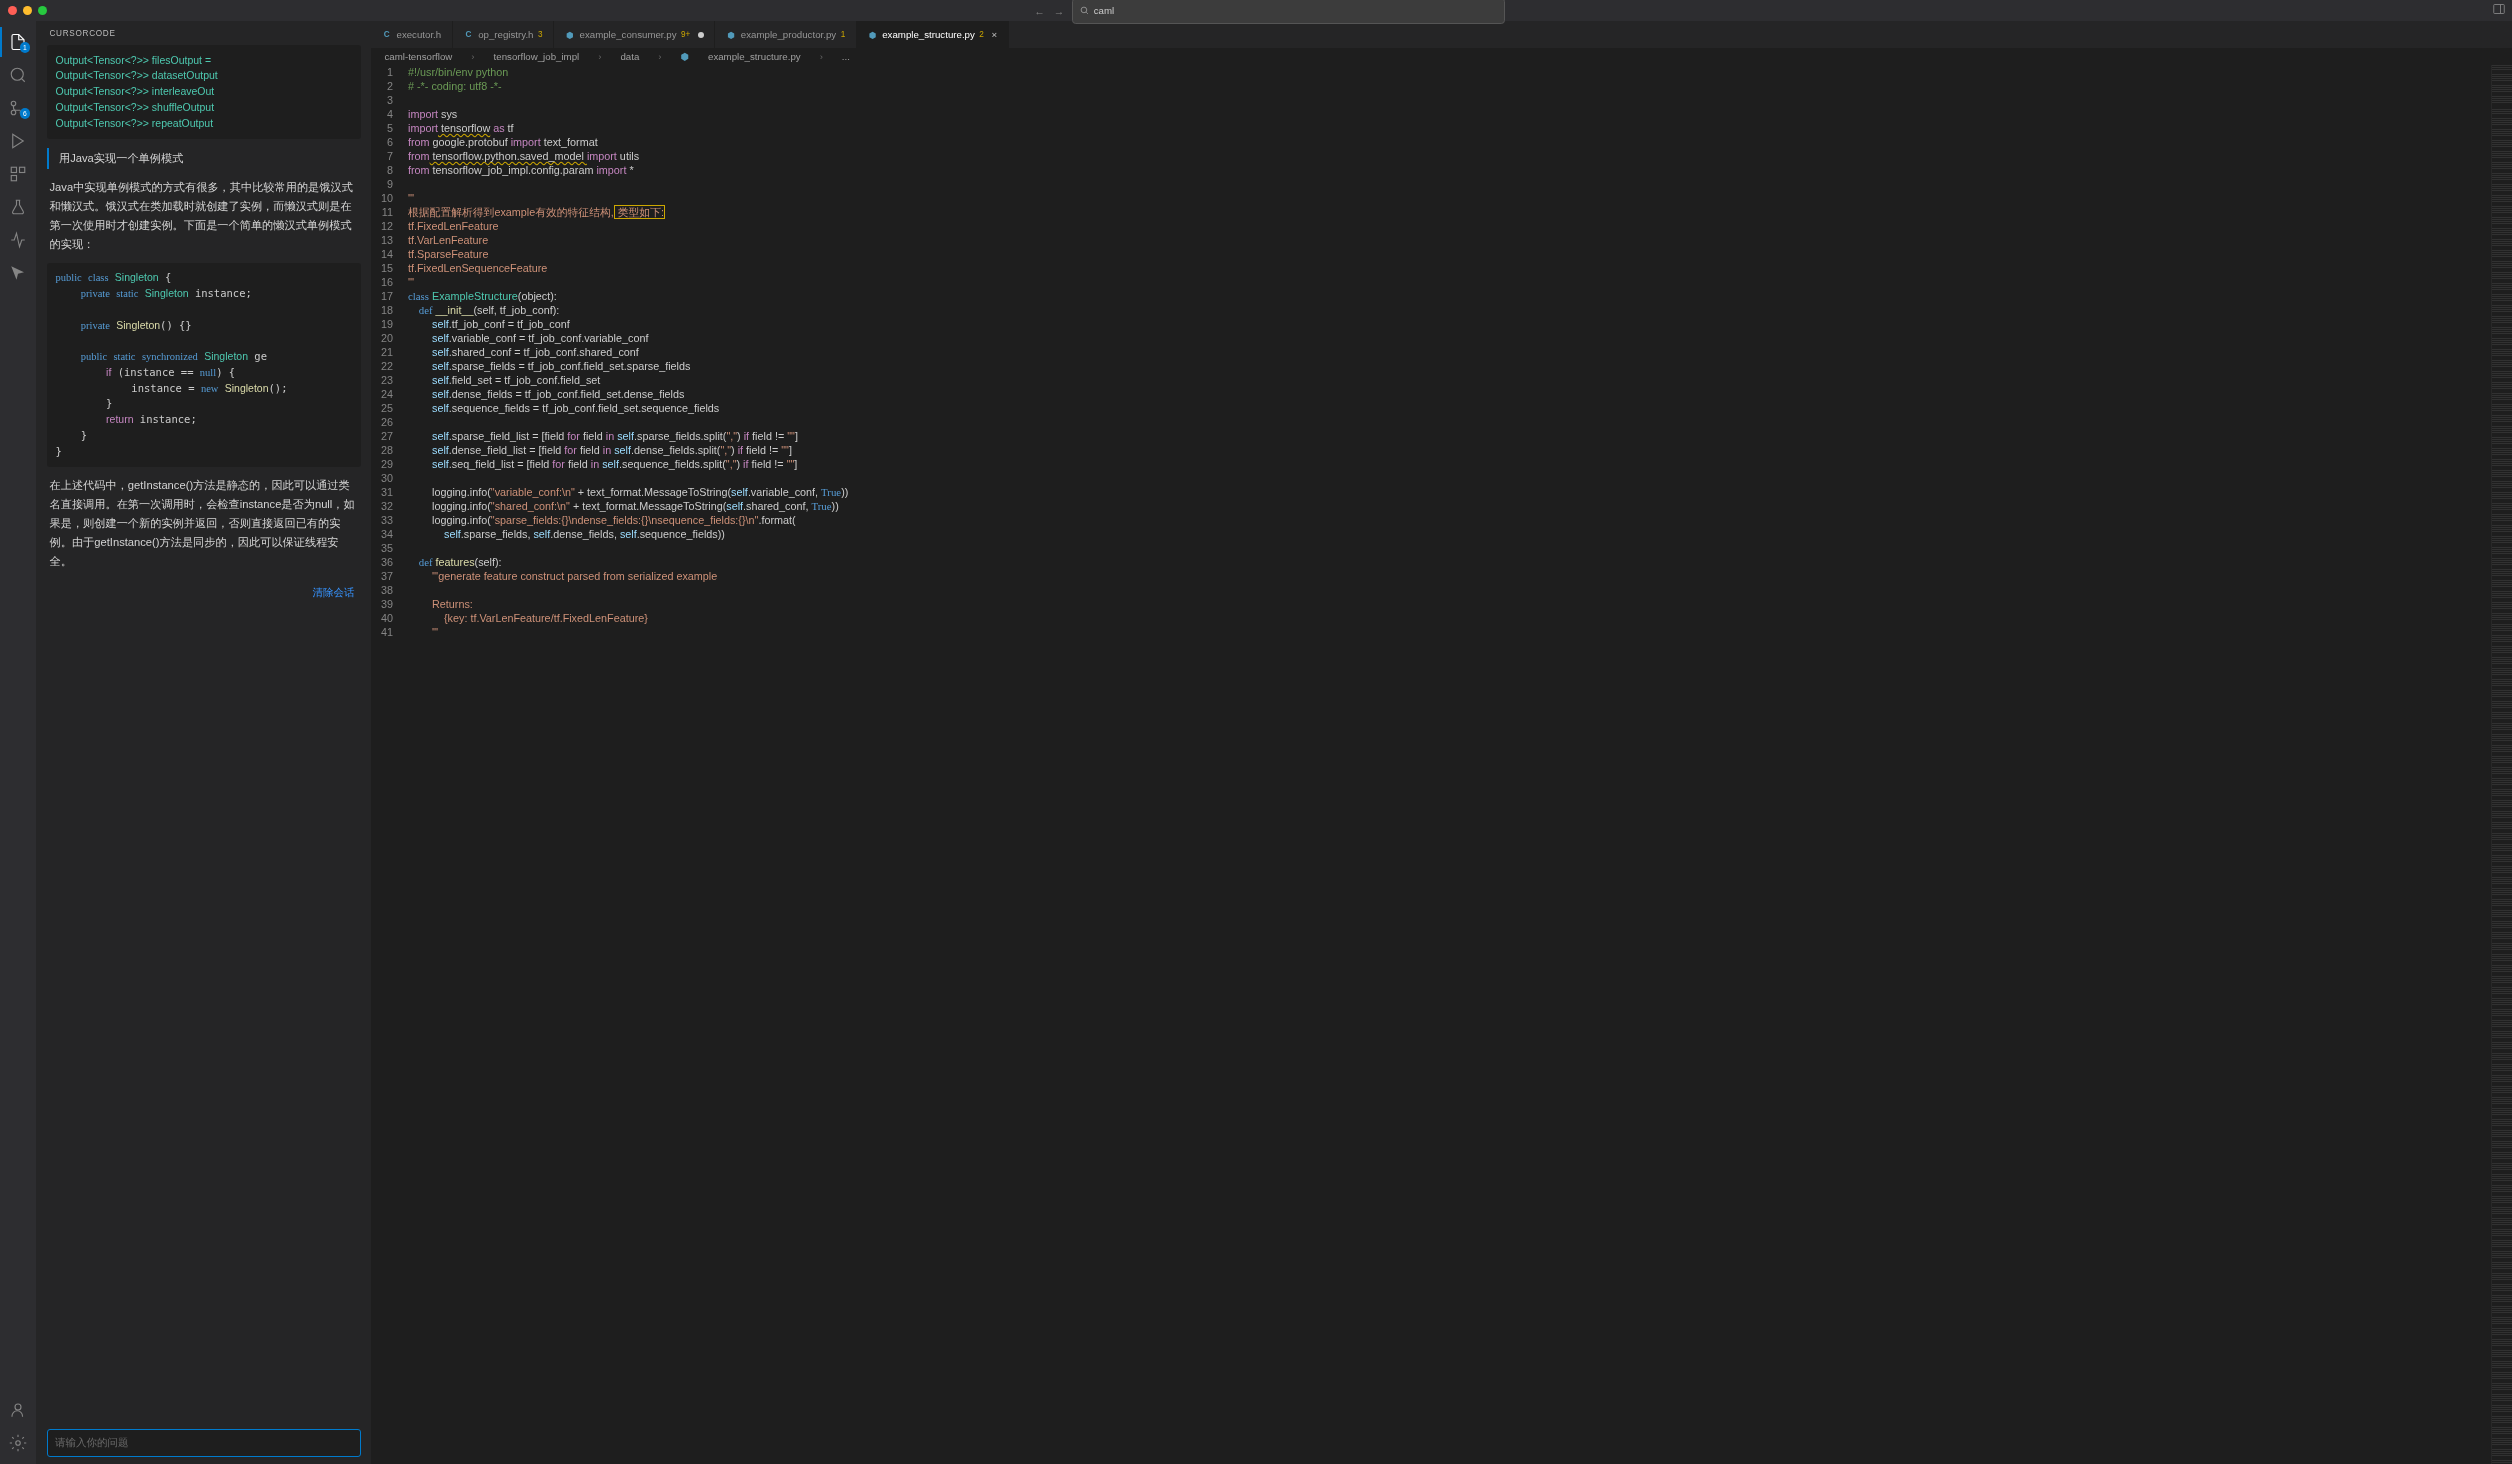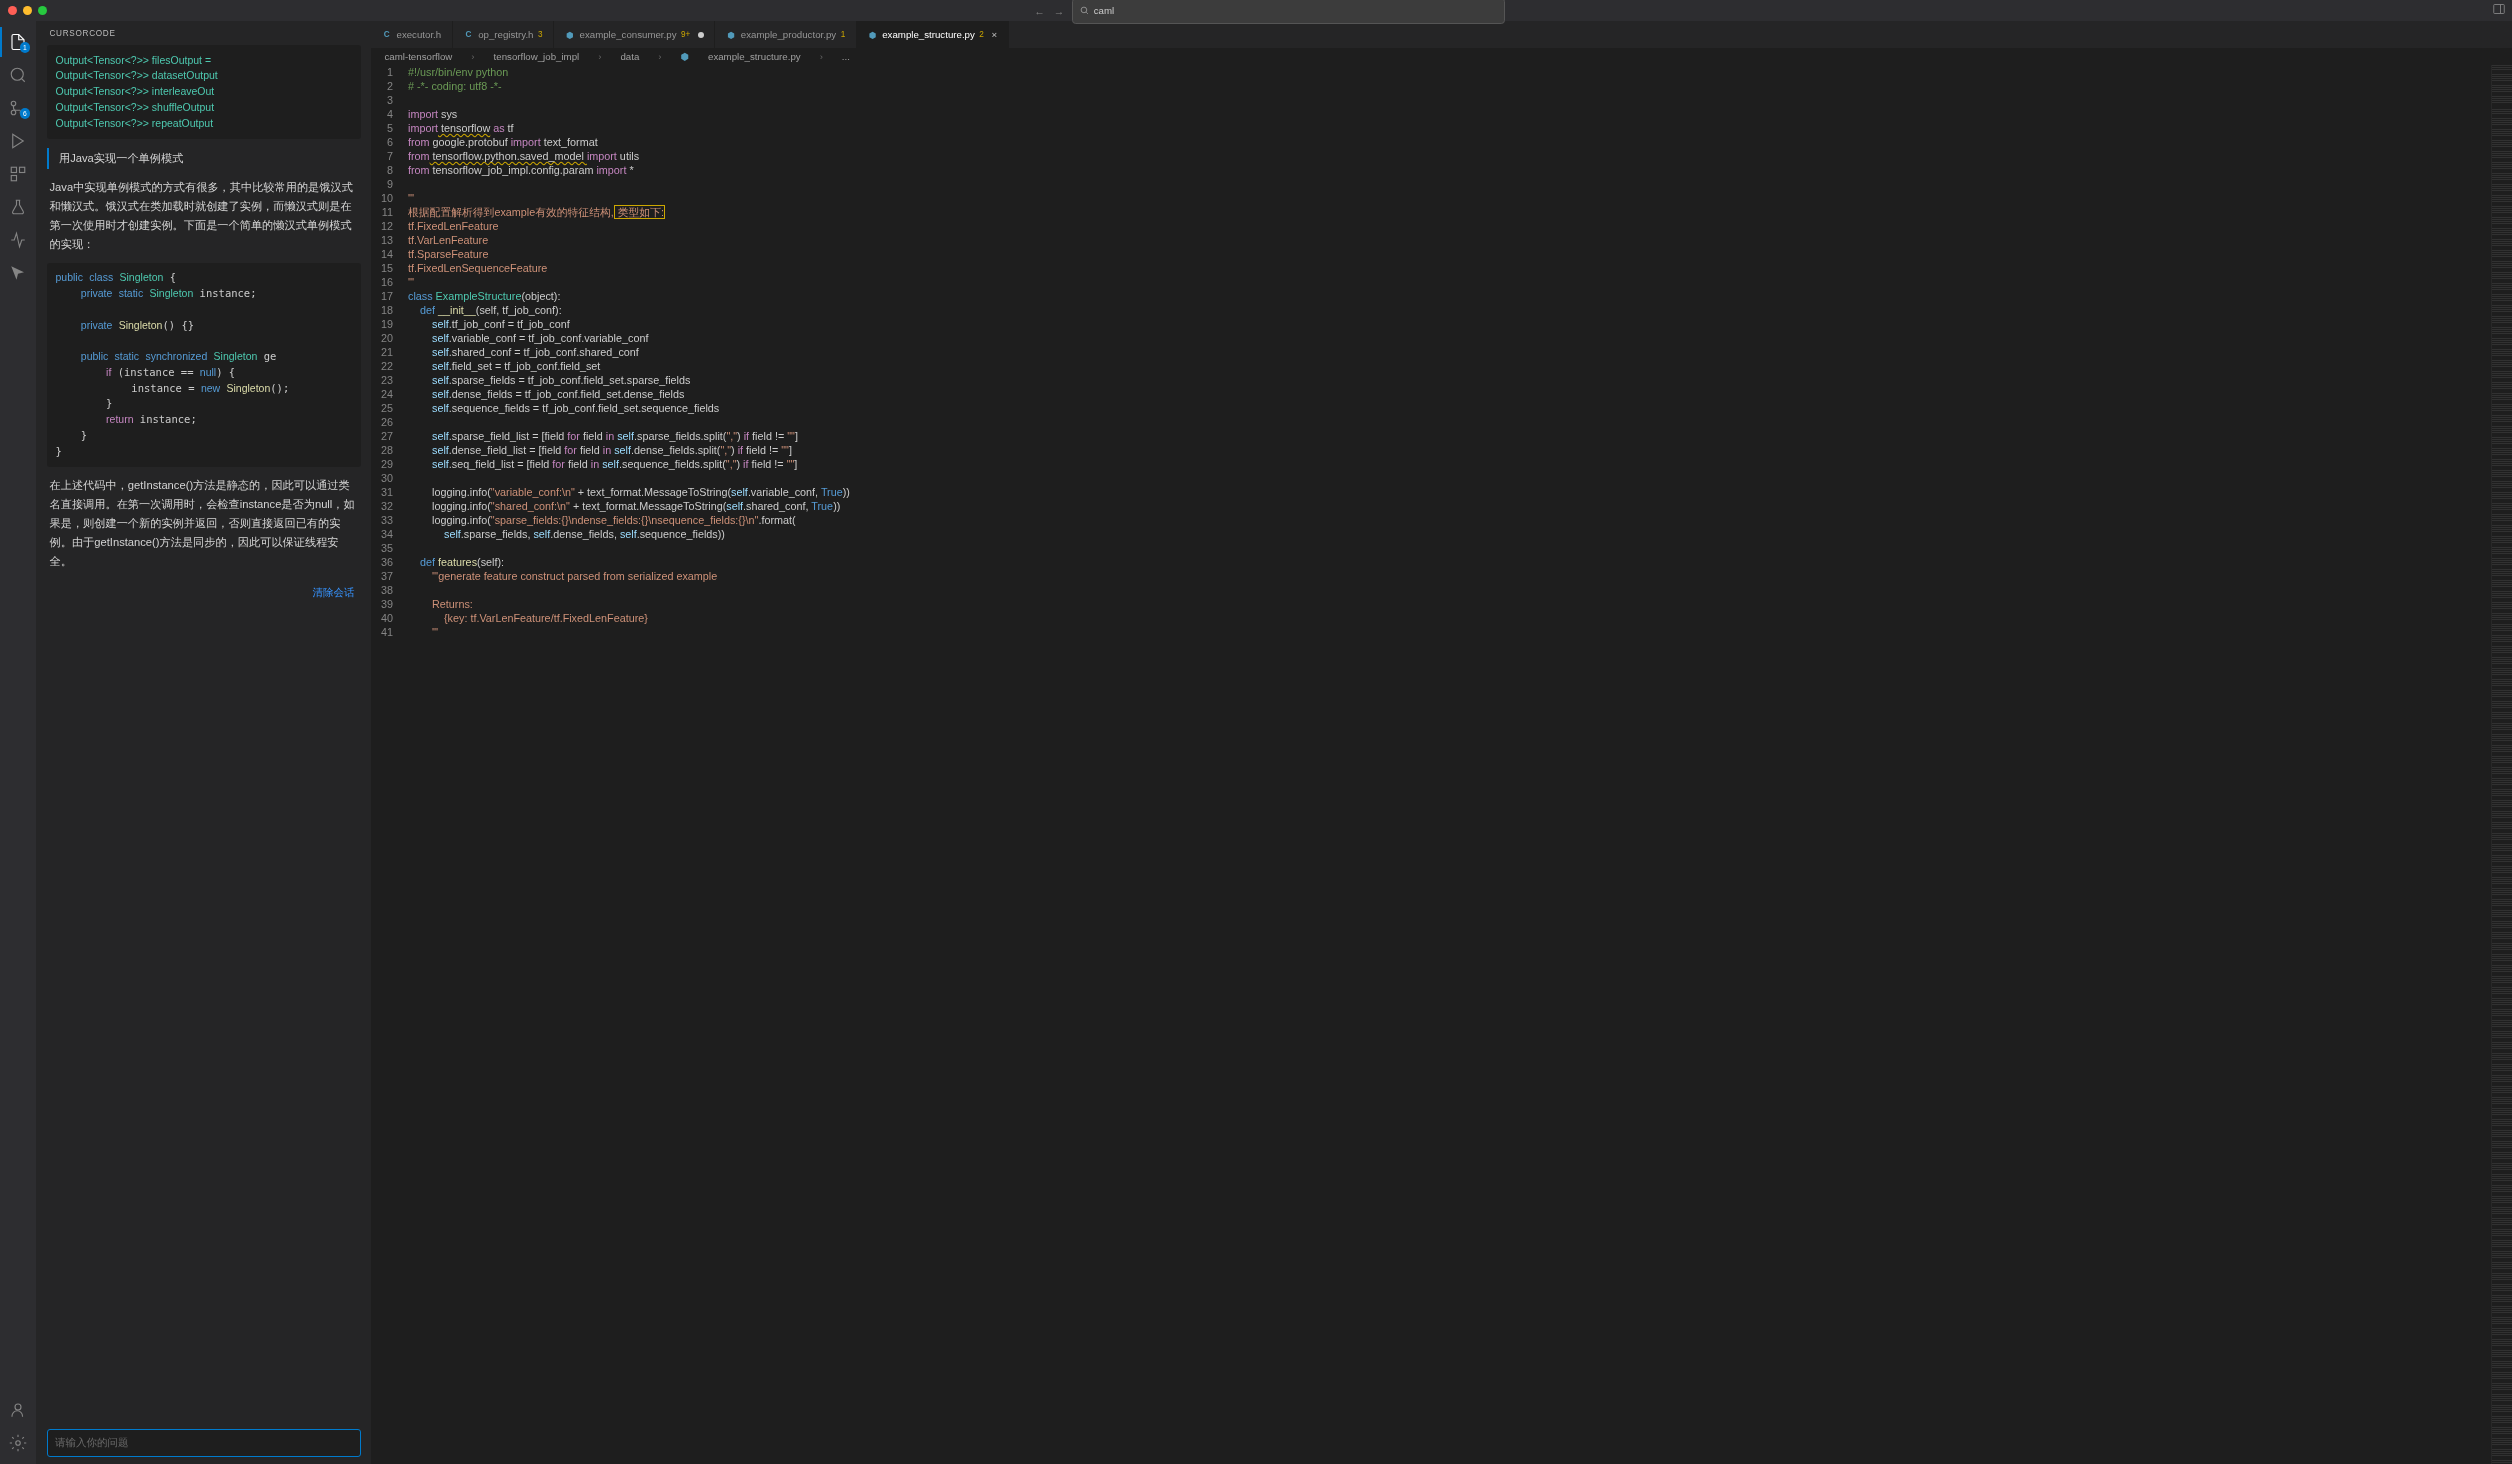"public" .c-keyword { font-family: none -> Liberation Serif, serif }
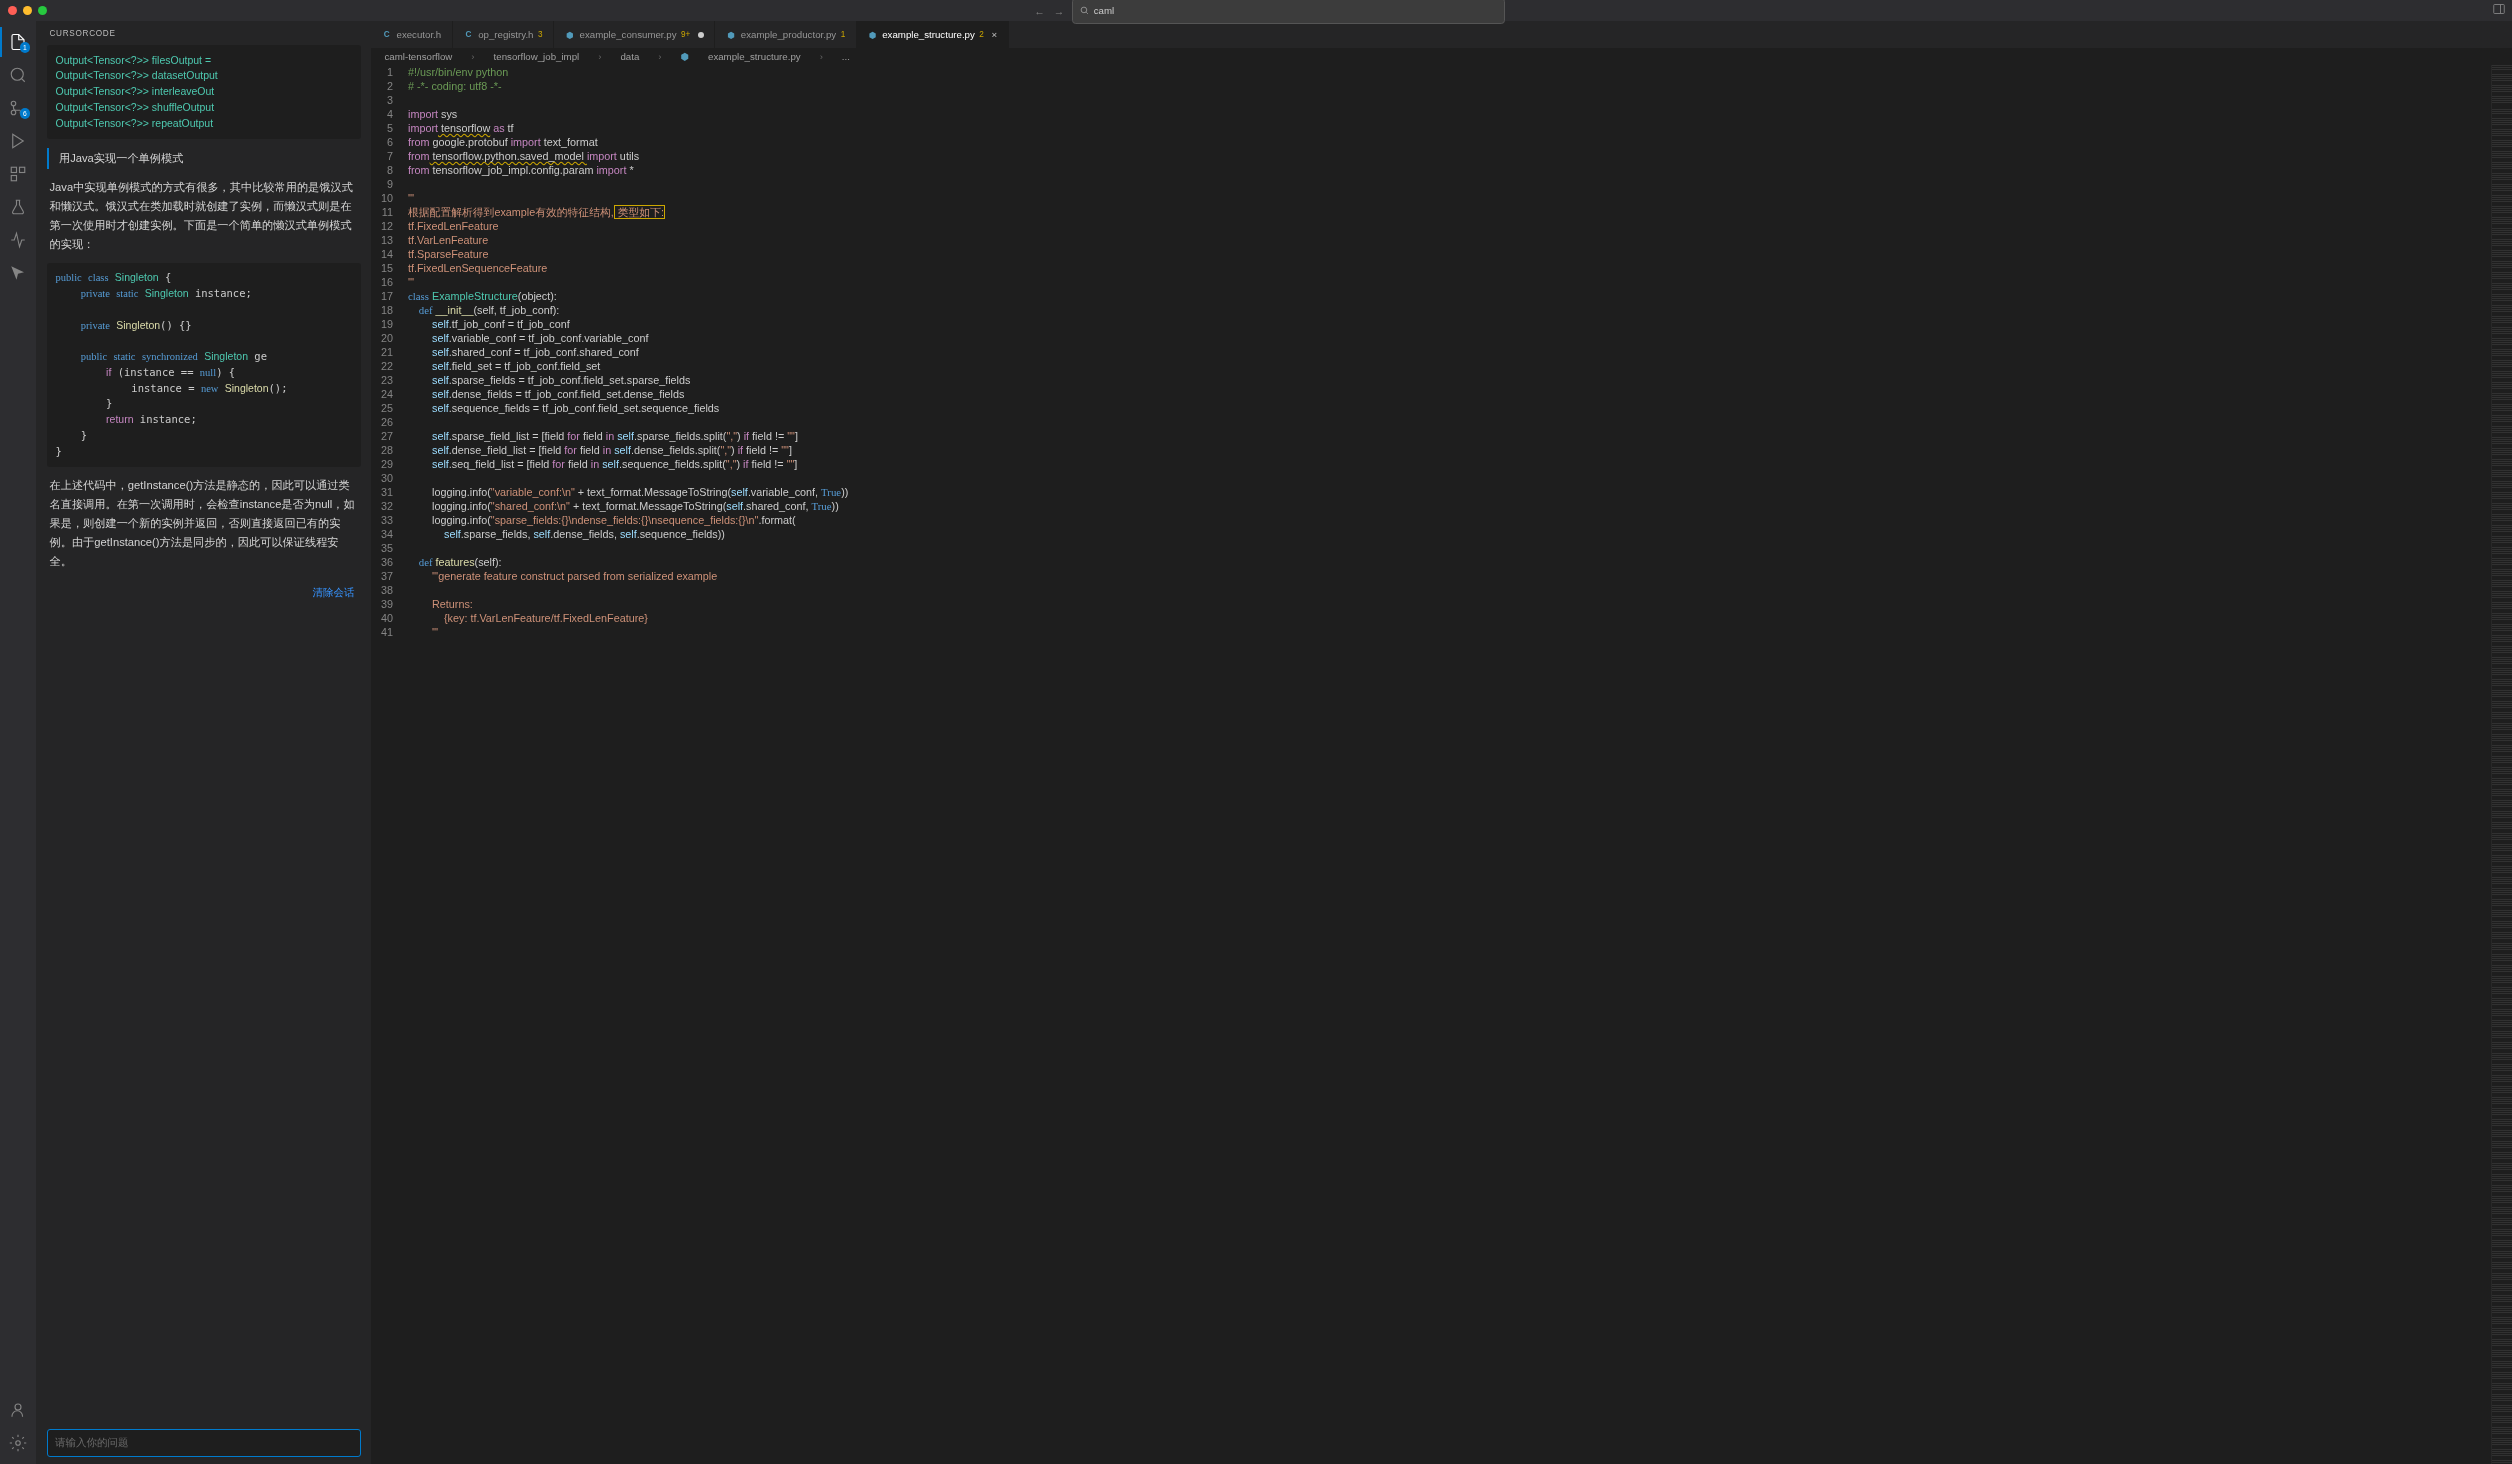"self.field_set = tf_job_conf.field_set" div.code-line { order: before "self.sparse_fields =" -> after "self.sparse_fields =" }
